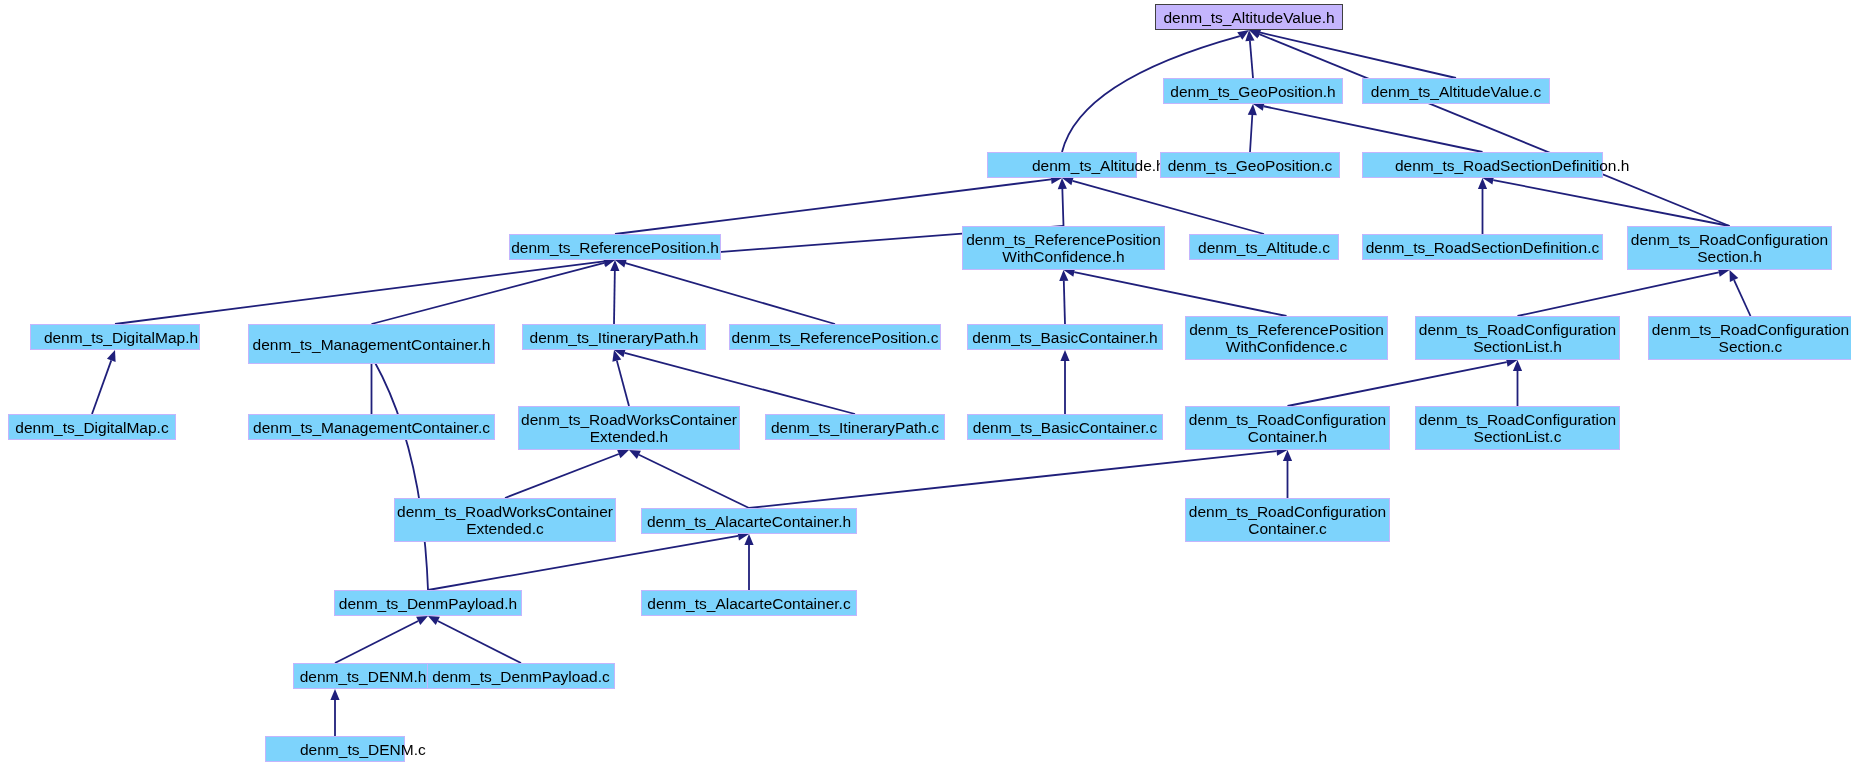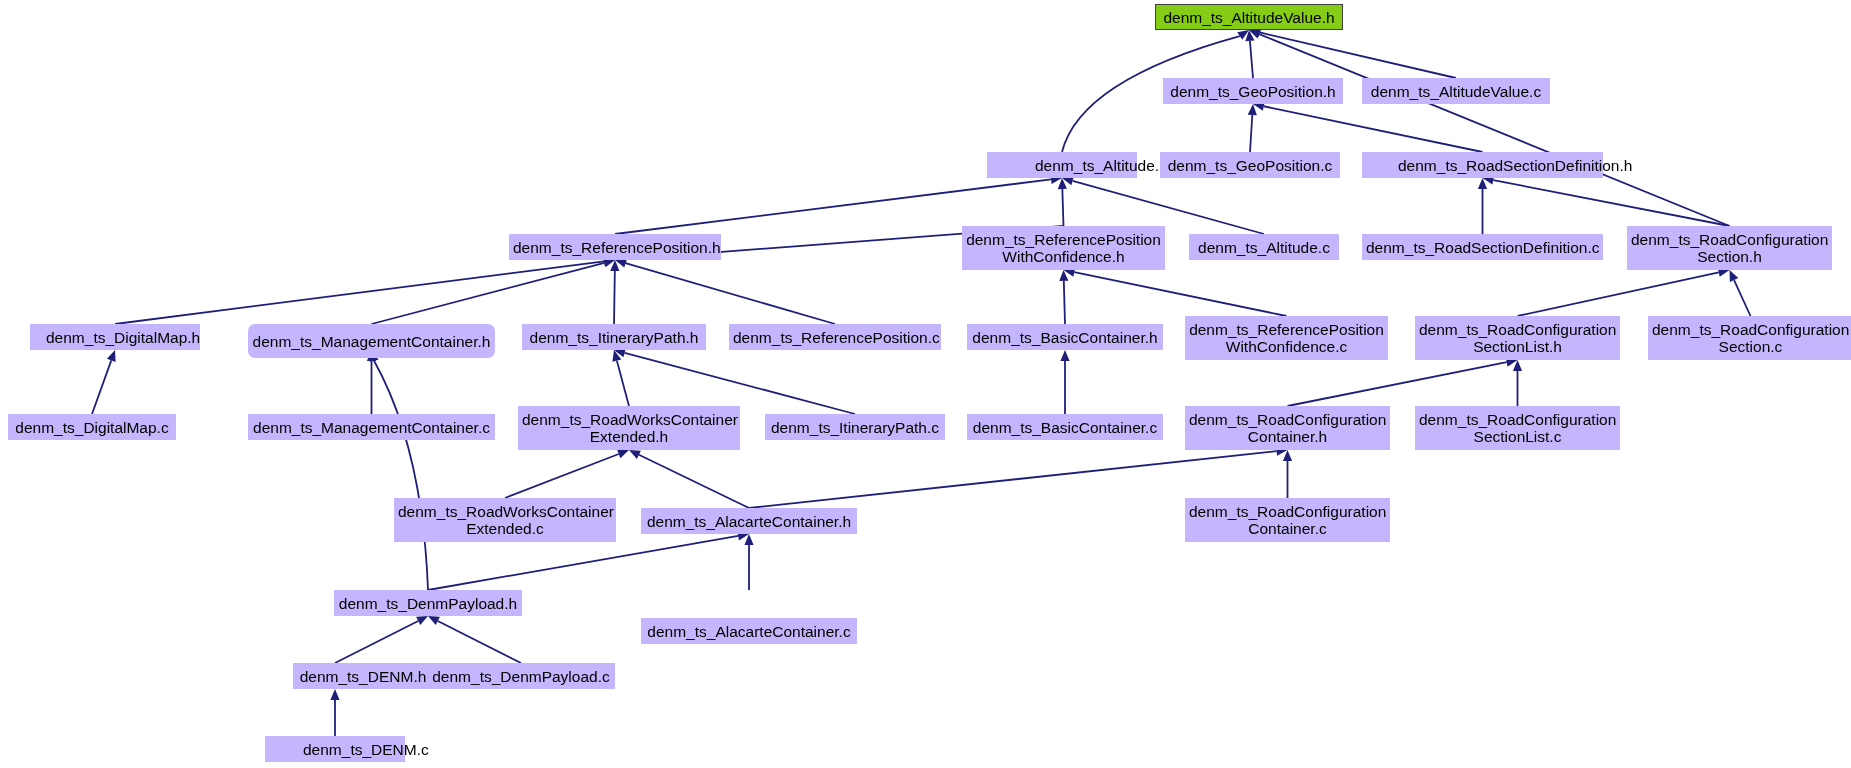"denm_ts_AltitudeValue.h" .gnode.root { background: #84cc16 -> #c4b5fd }
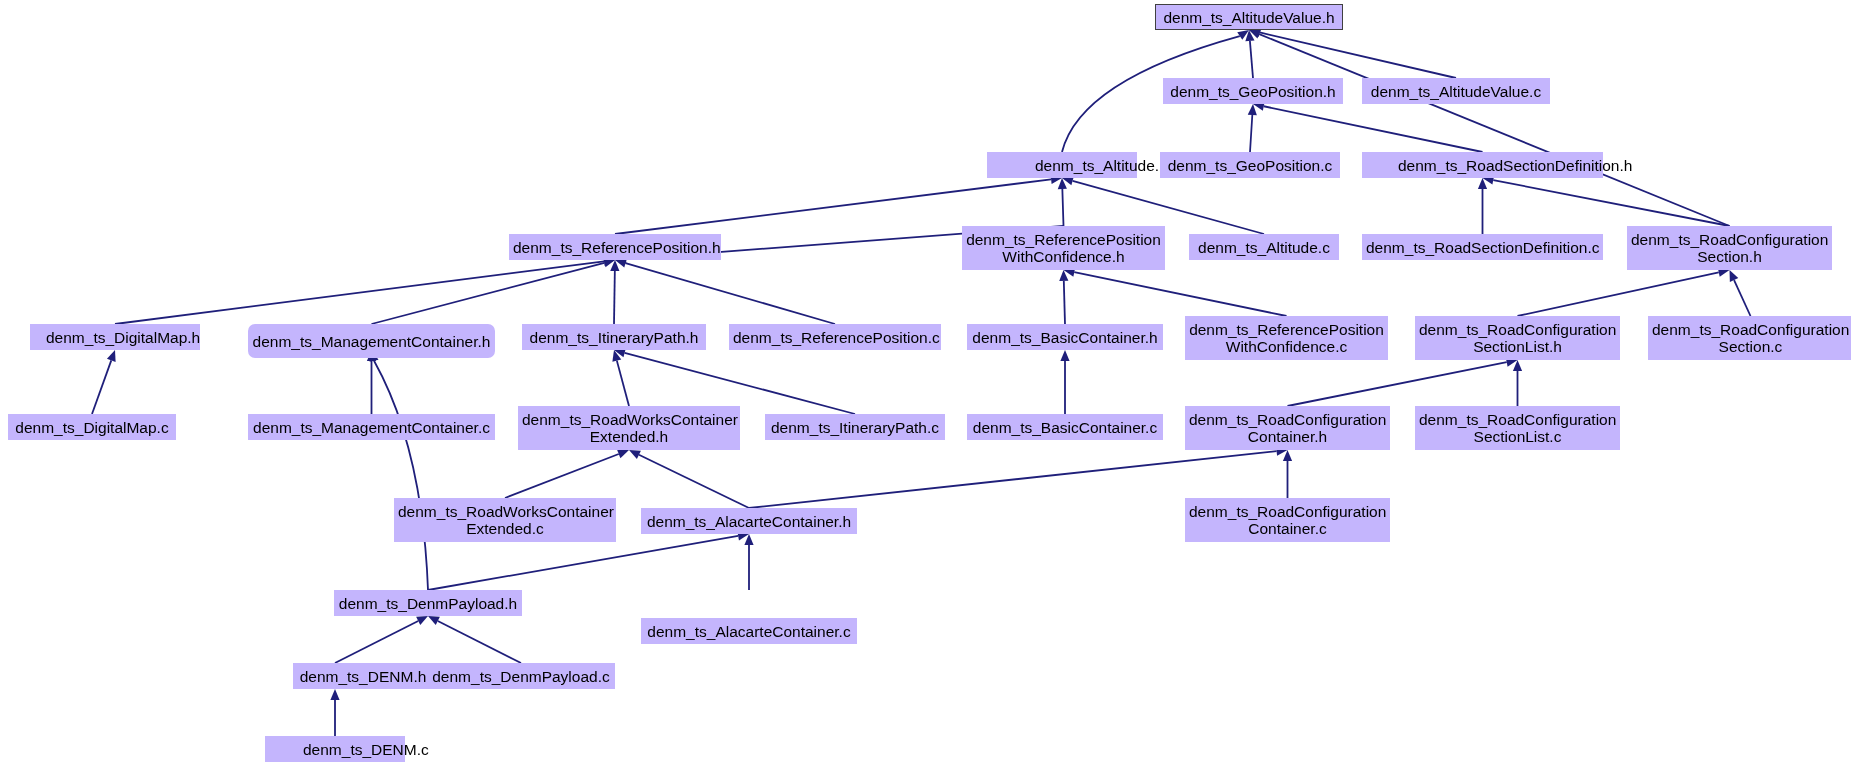"denm_ts_GeoPosition.h" .gnode { background: #c4b5fd -> #7dd3fc; border: 4px solid #c4b5fd -> 1px solid #c4b5fd }
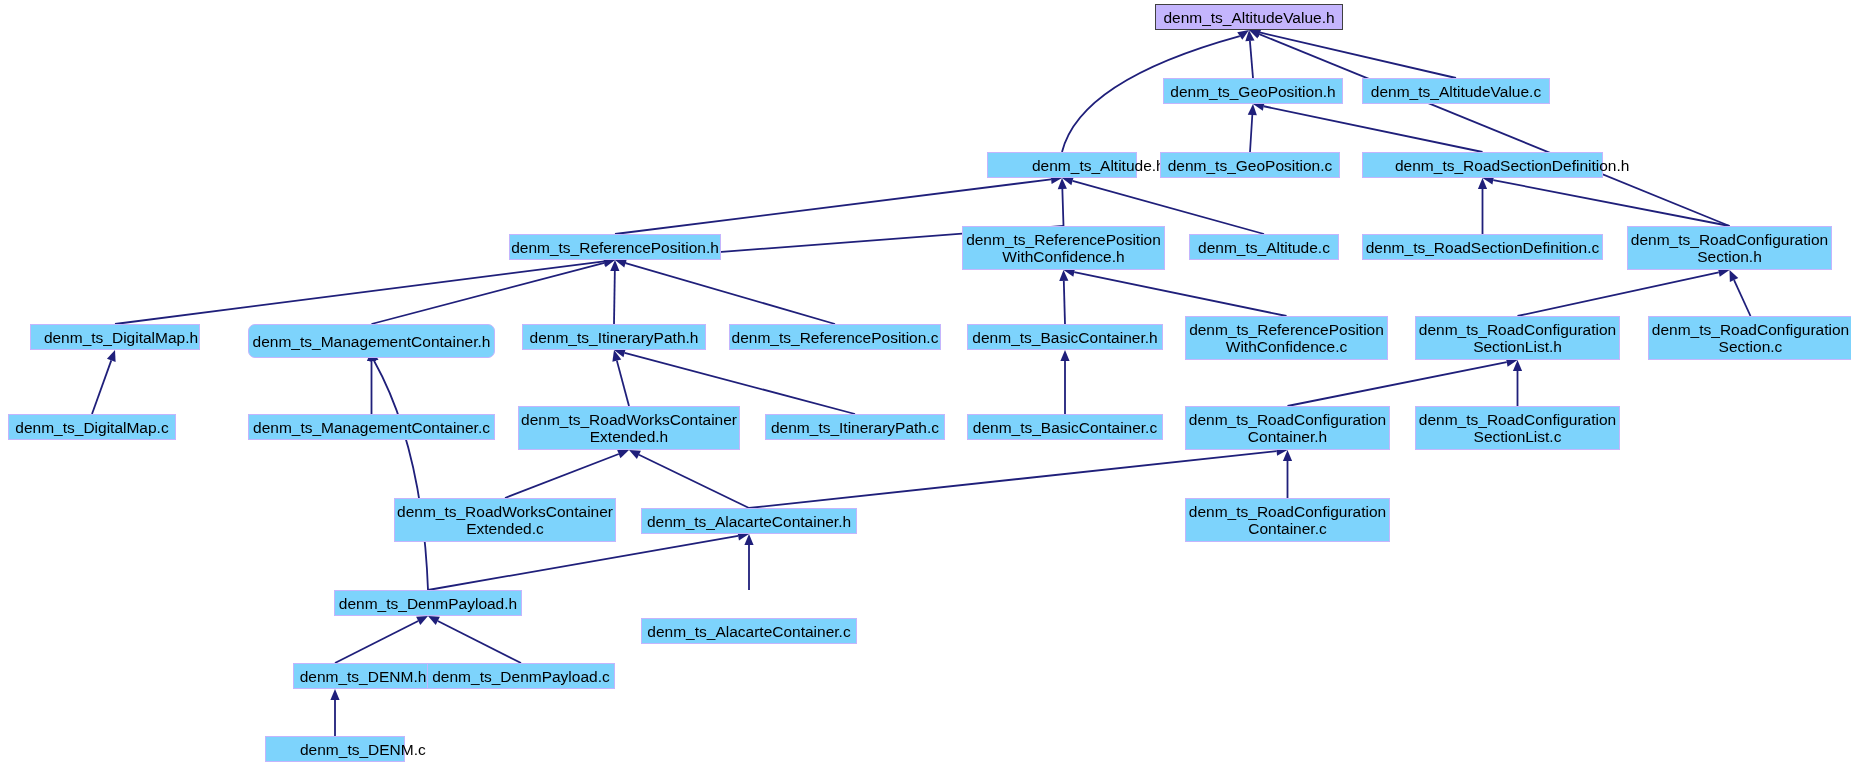"denm_ts_ManagementContainer.h" div.gnode { border-radius: 7px -> none; height: 34px -> 40px }
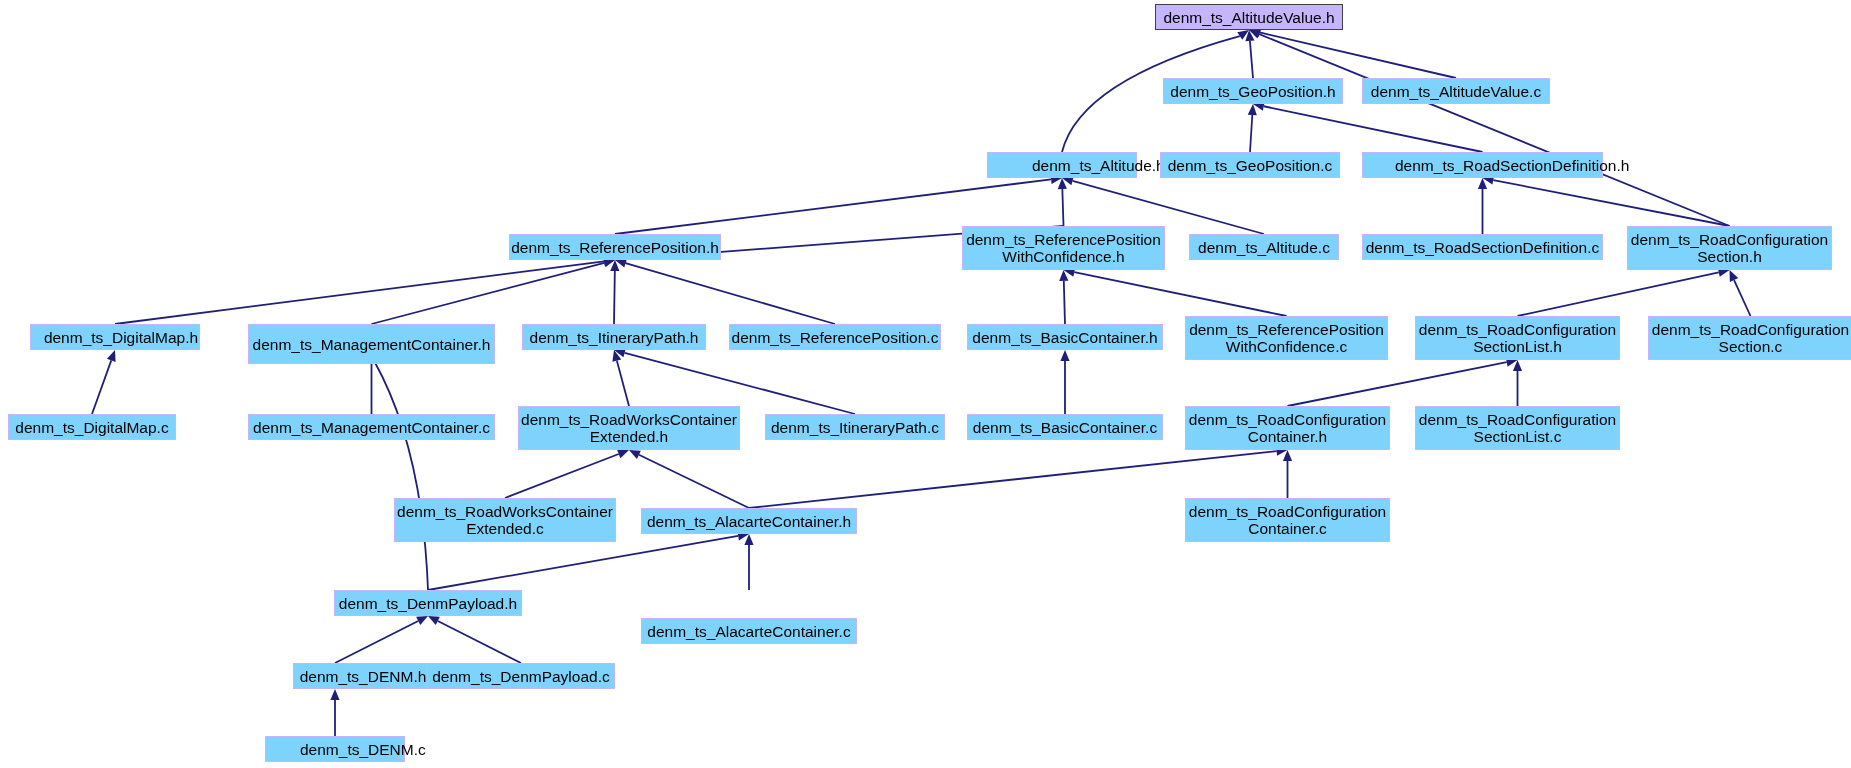"denm_ts_AlacarteContainer.c" div.gnode { margin-top: 28px -> none }
